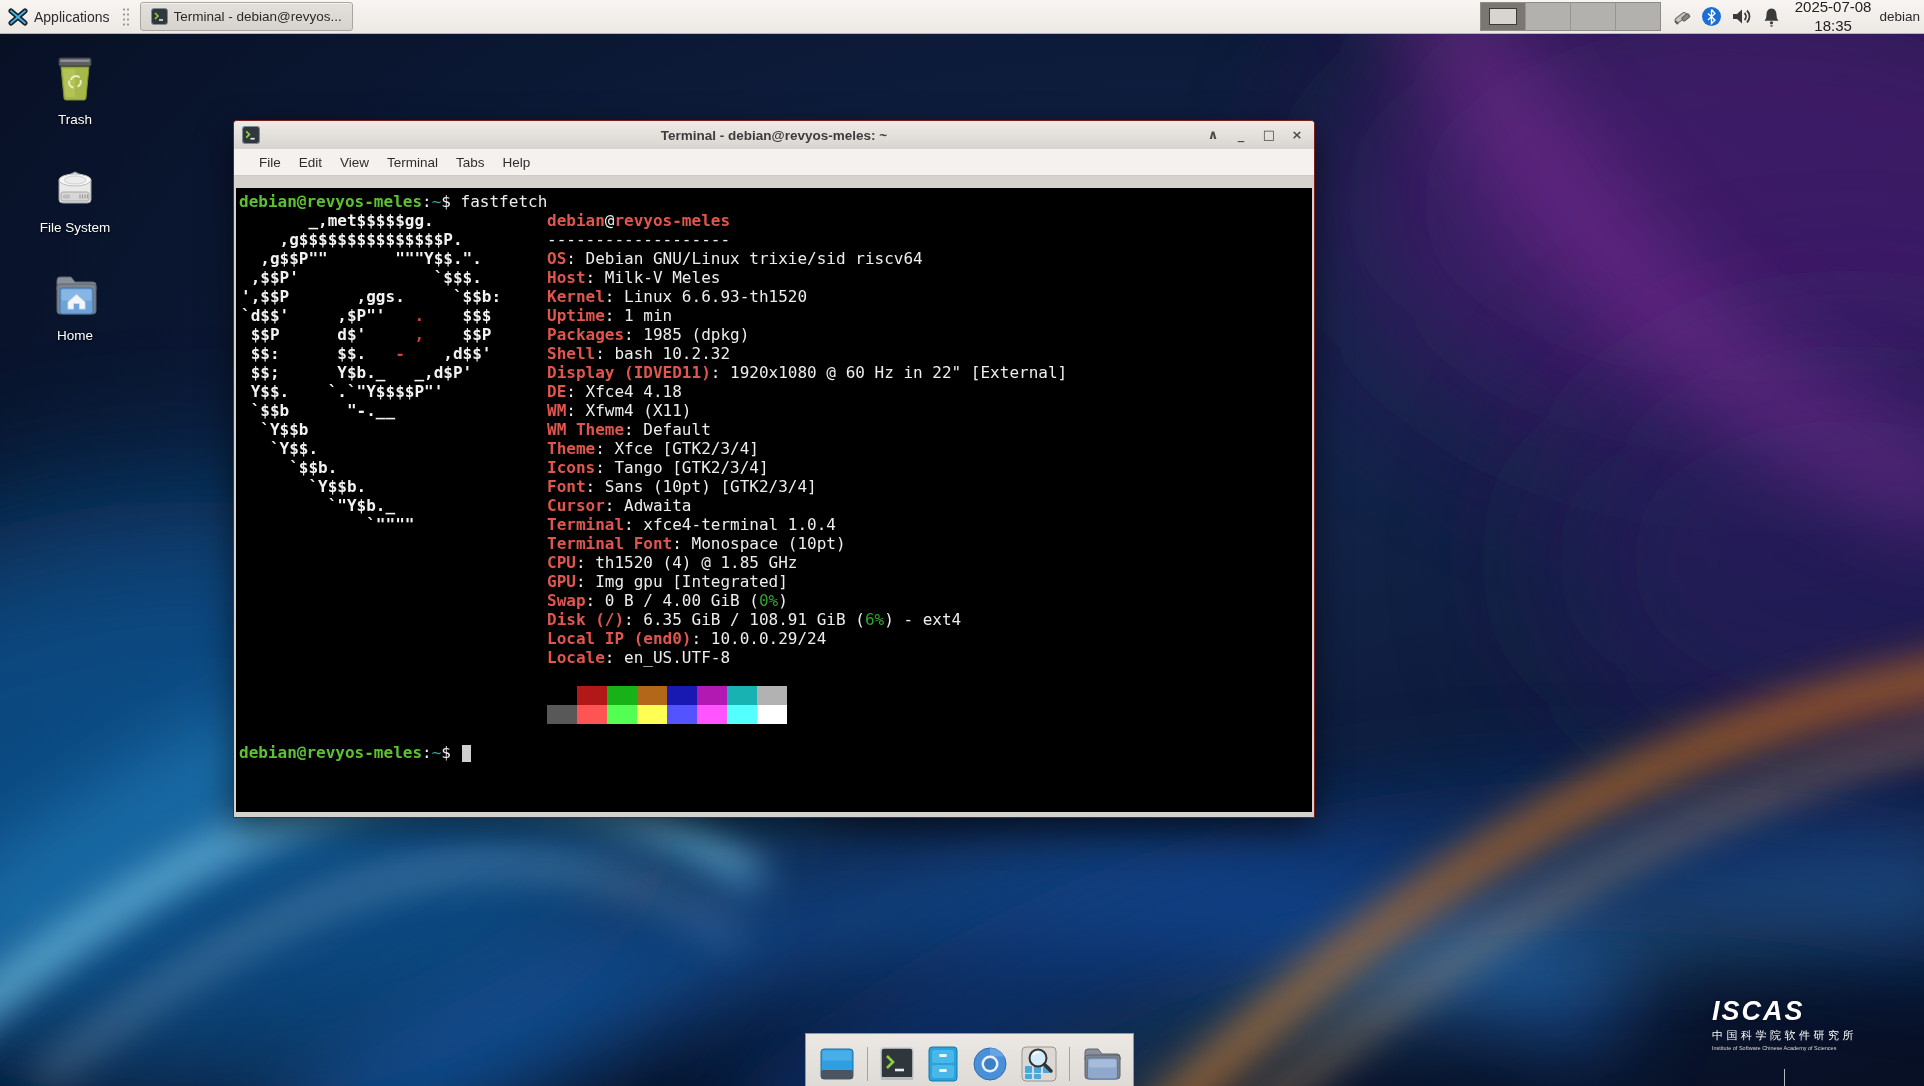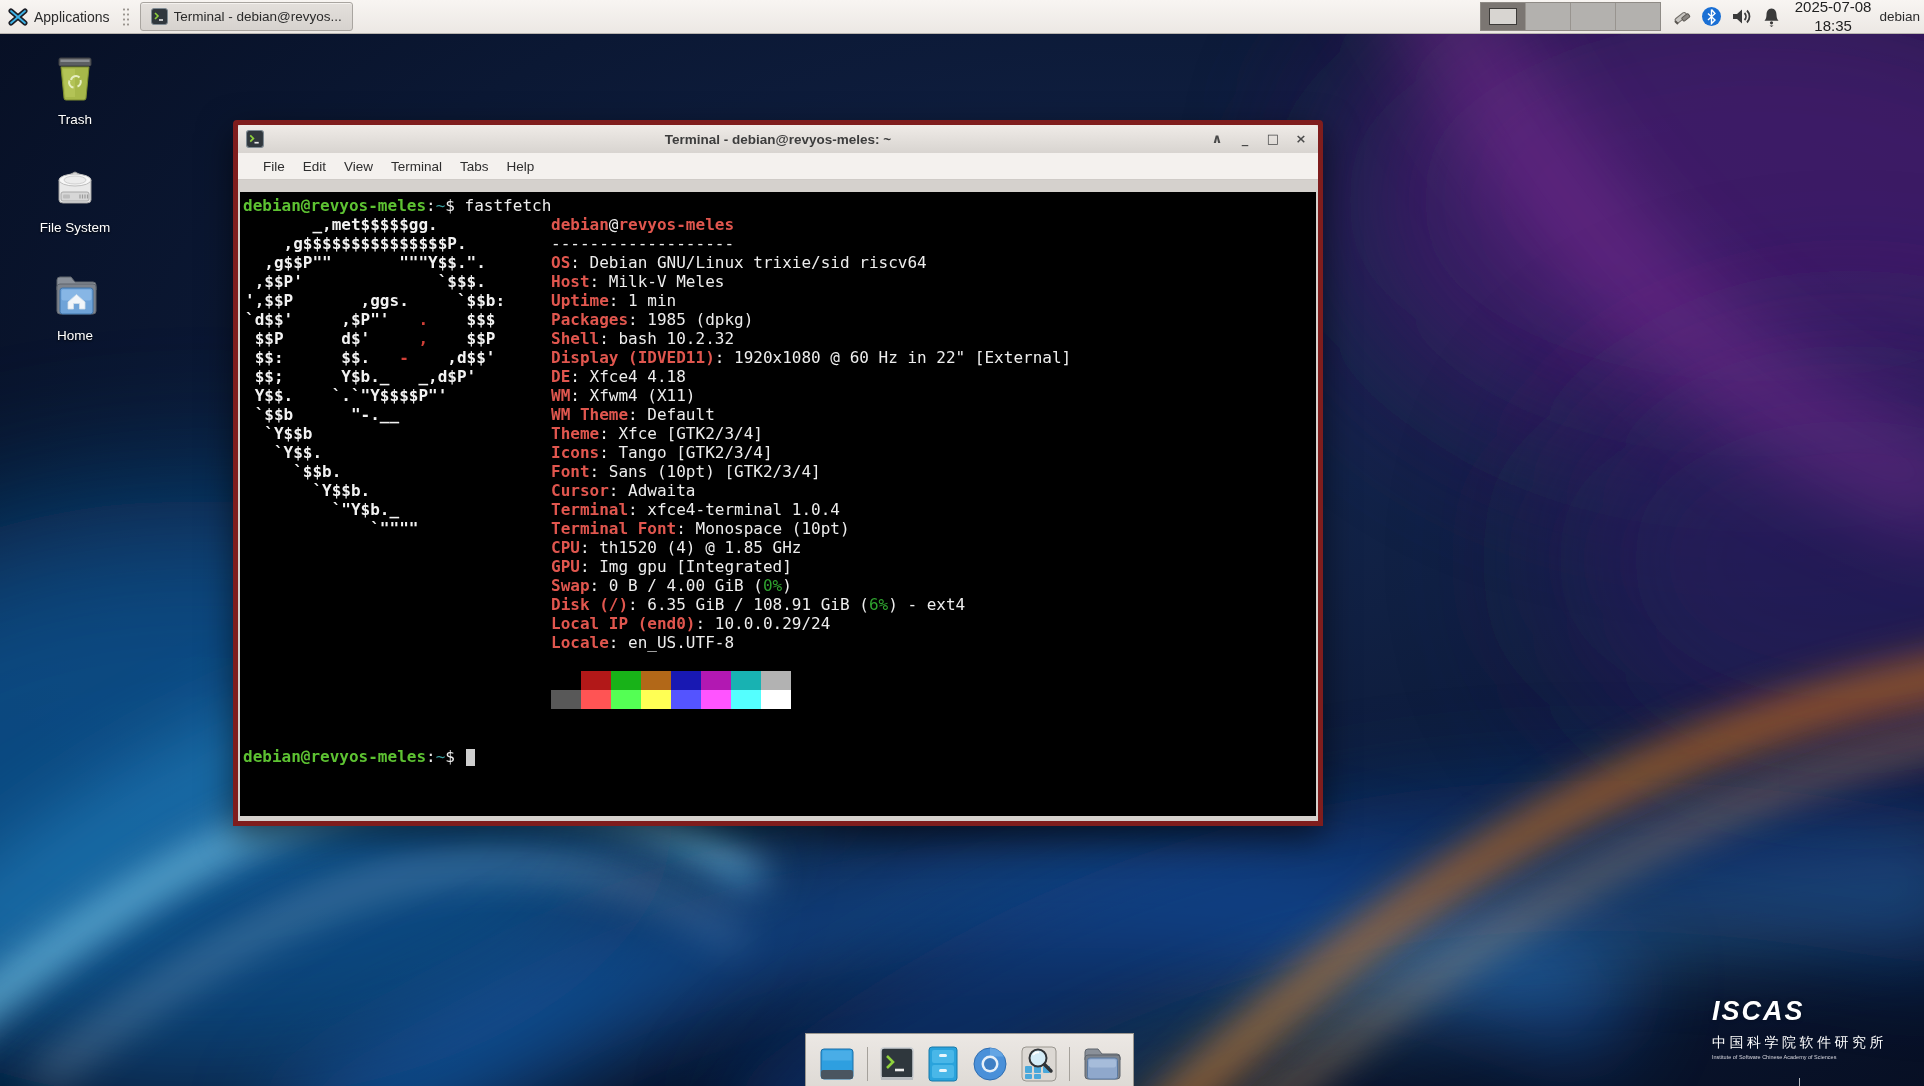"Terminal - debian@revyos-meles: ~" .window { border: 5px solid #7f1d1d -> 1px solid #7f1d1d }
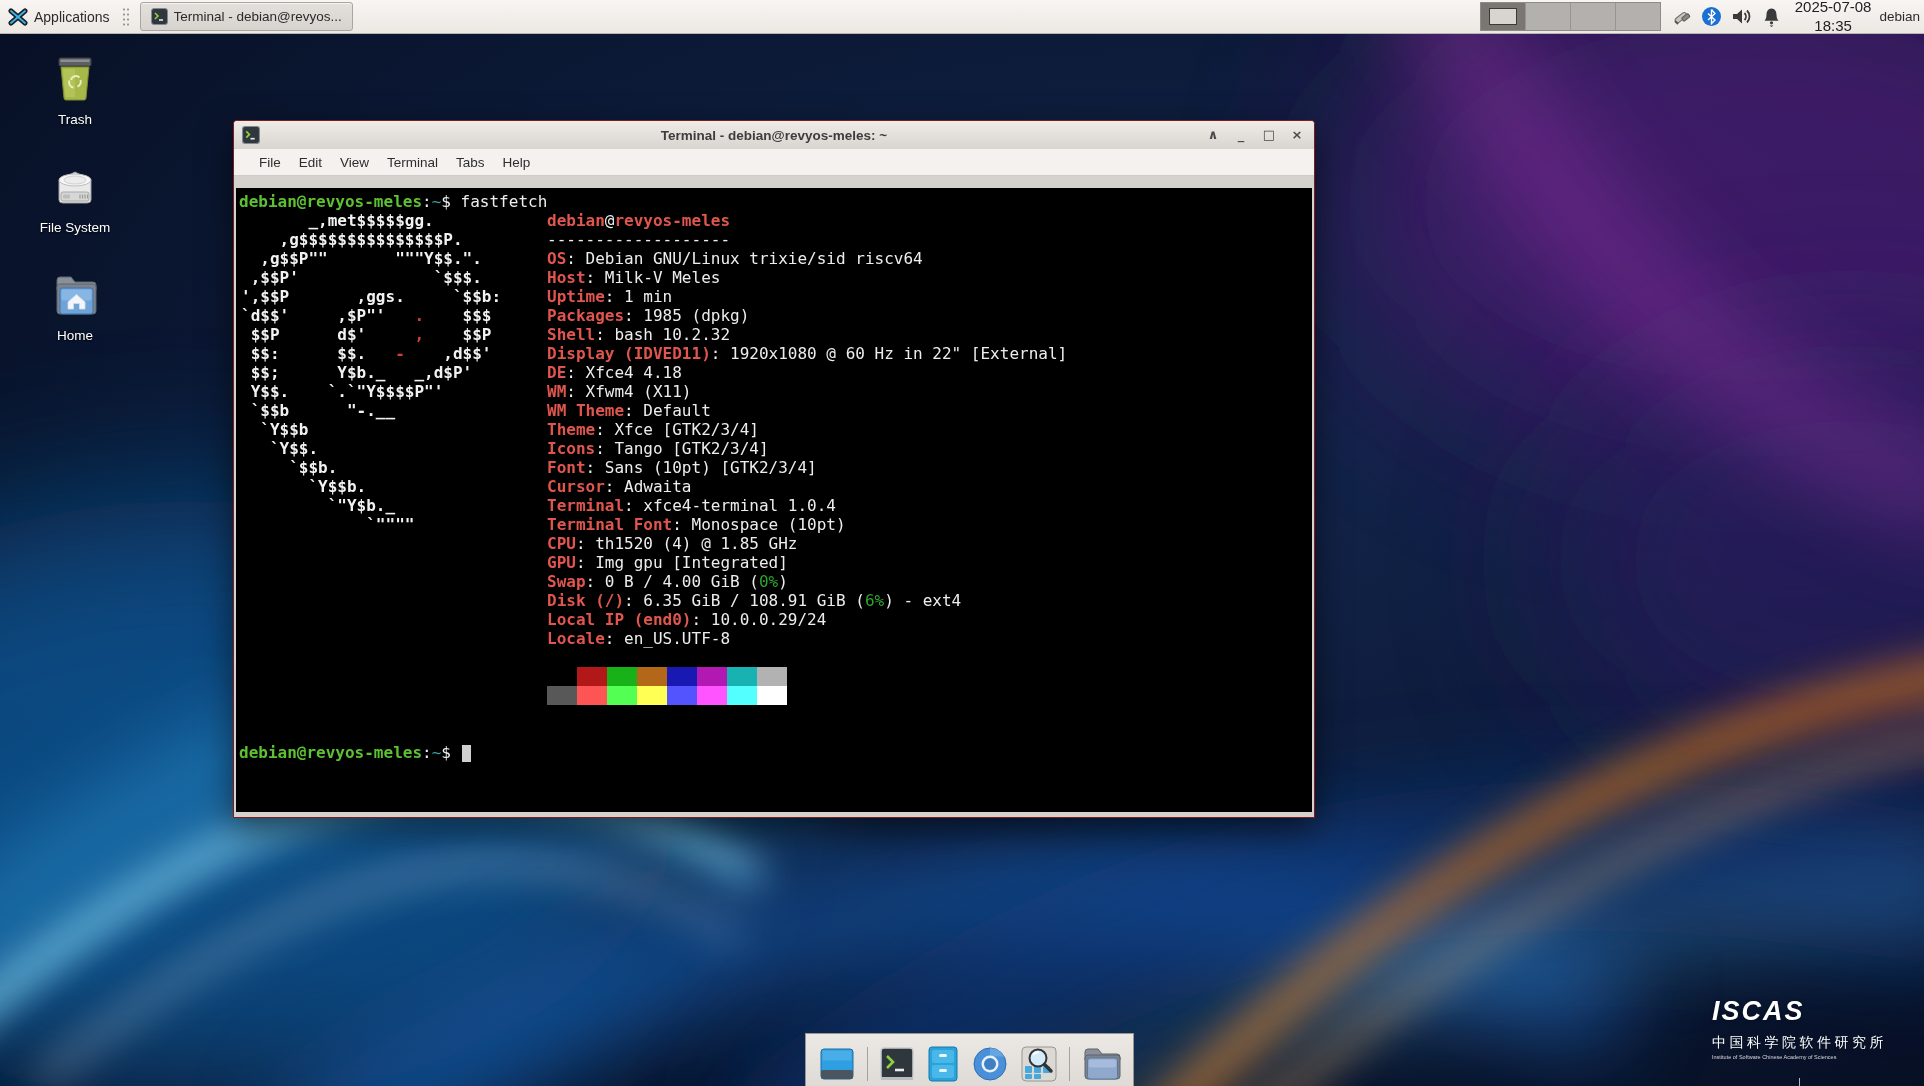"Kernel: Linux 6.6.93-th1520" div.t-line { html: none -> <div><span>Kernel</span><span>: Linux 6.6.93-th1520</span></div> }
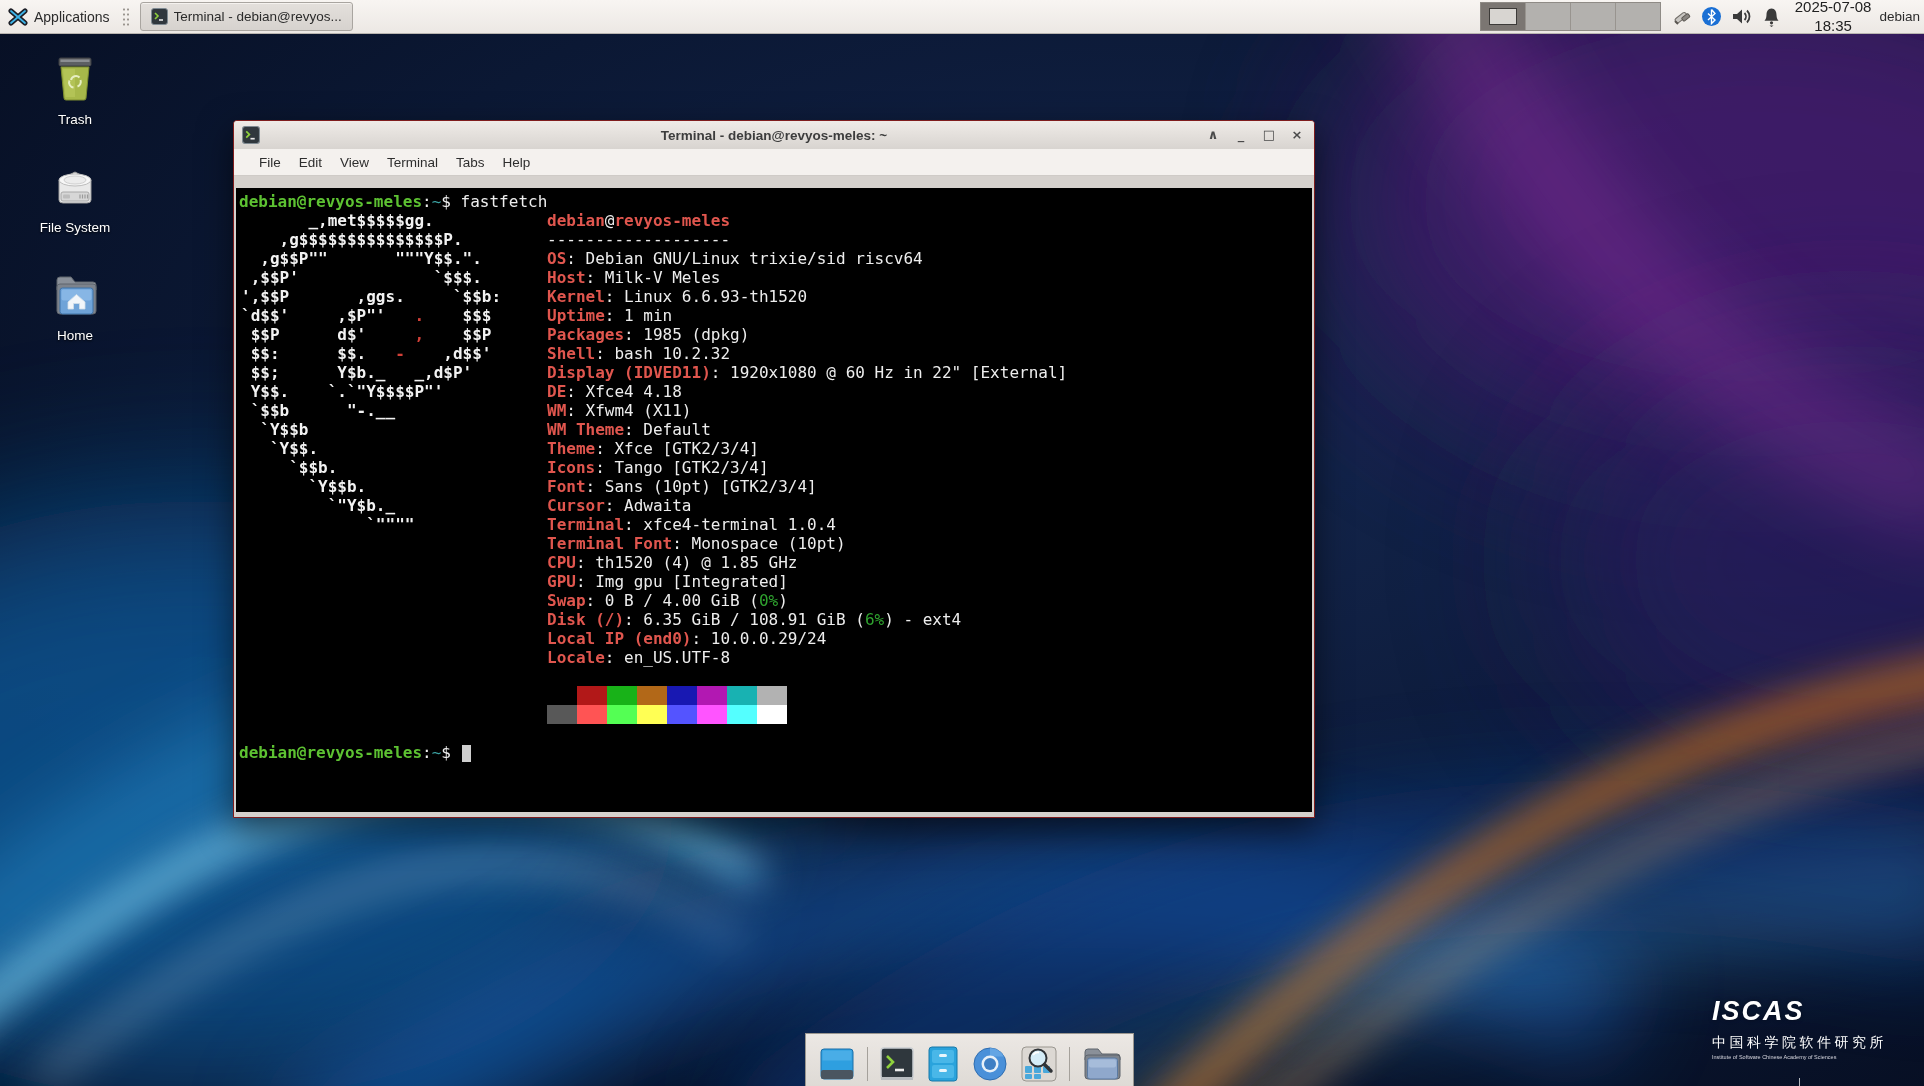"中国科学院软件研究所" .iscas-cn { font-size: 14px -> 11px; margin-top: 9px -> 3px }
